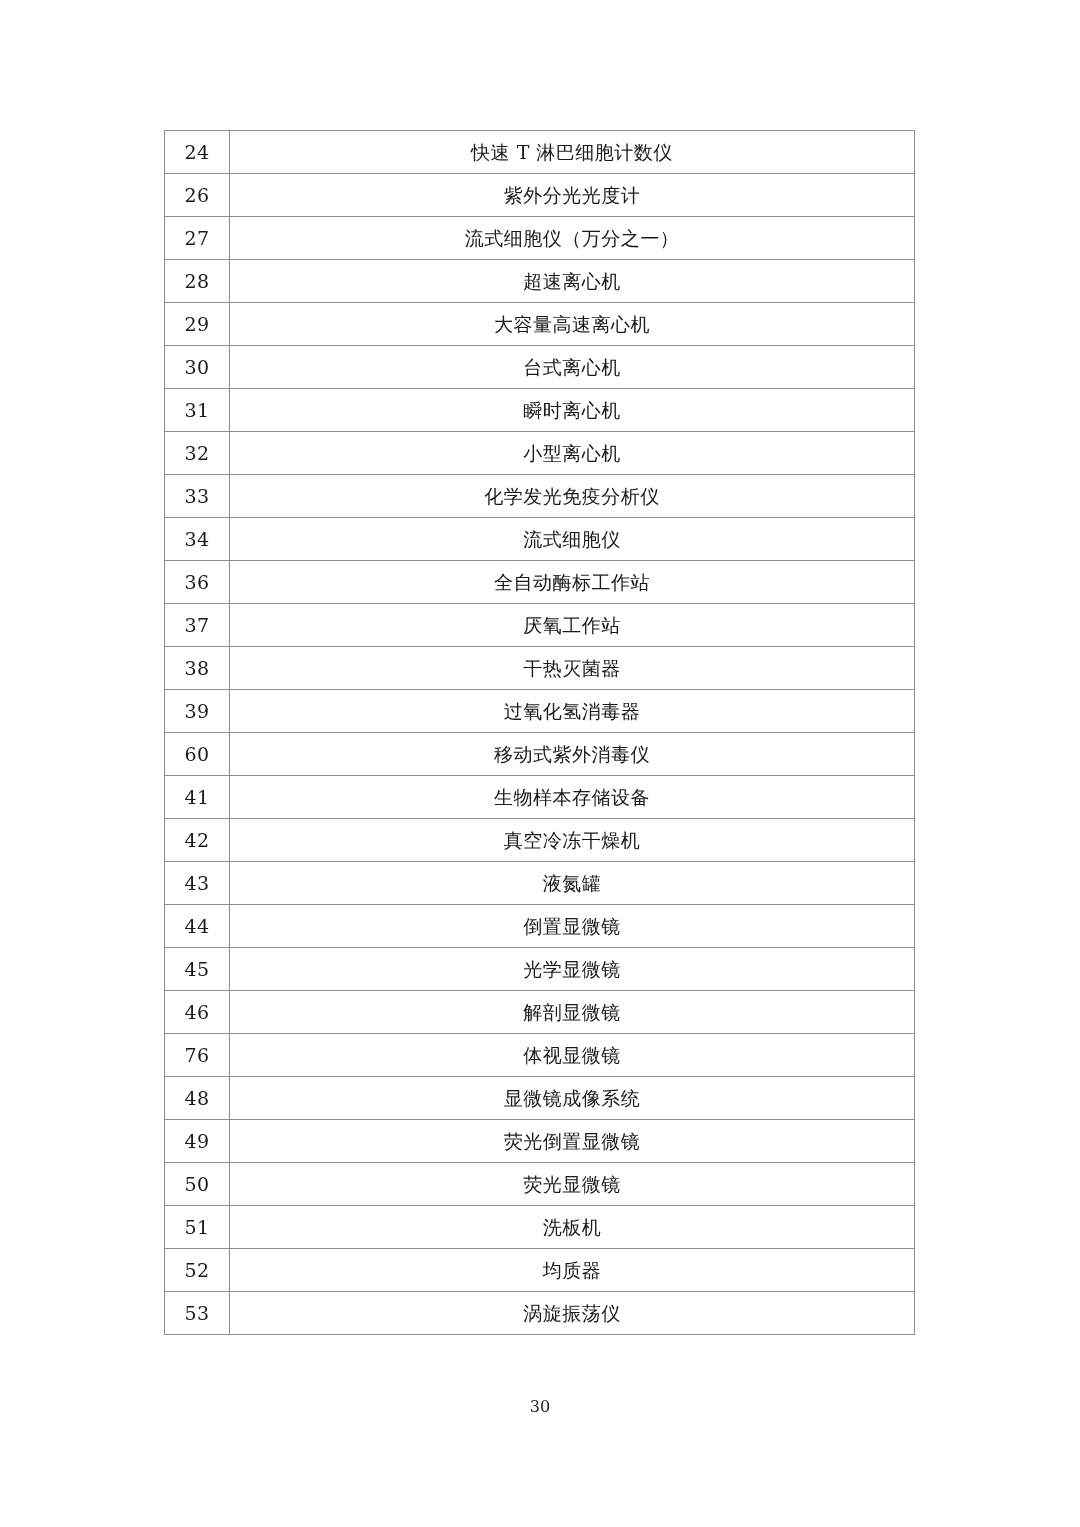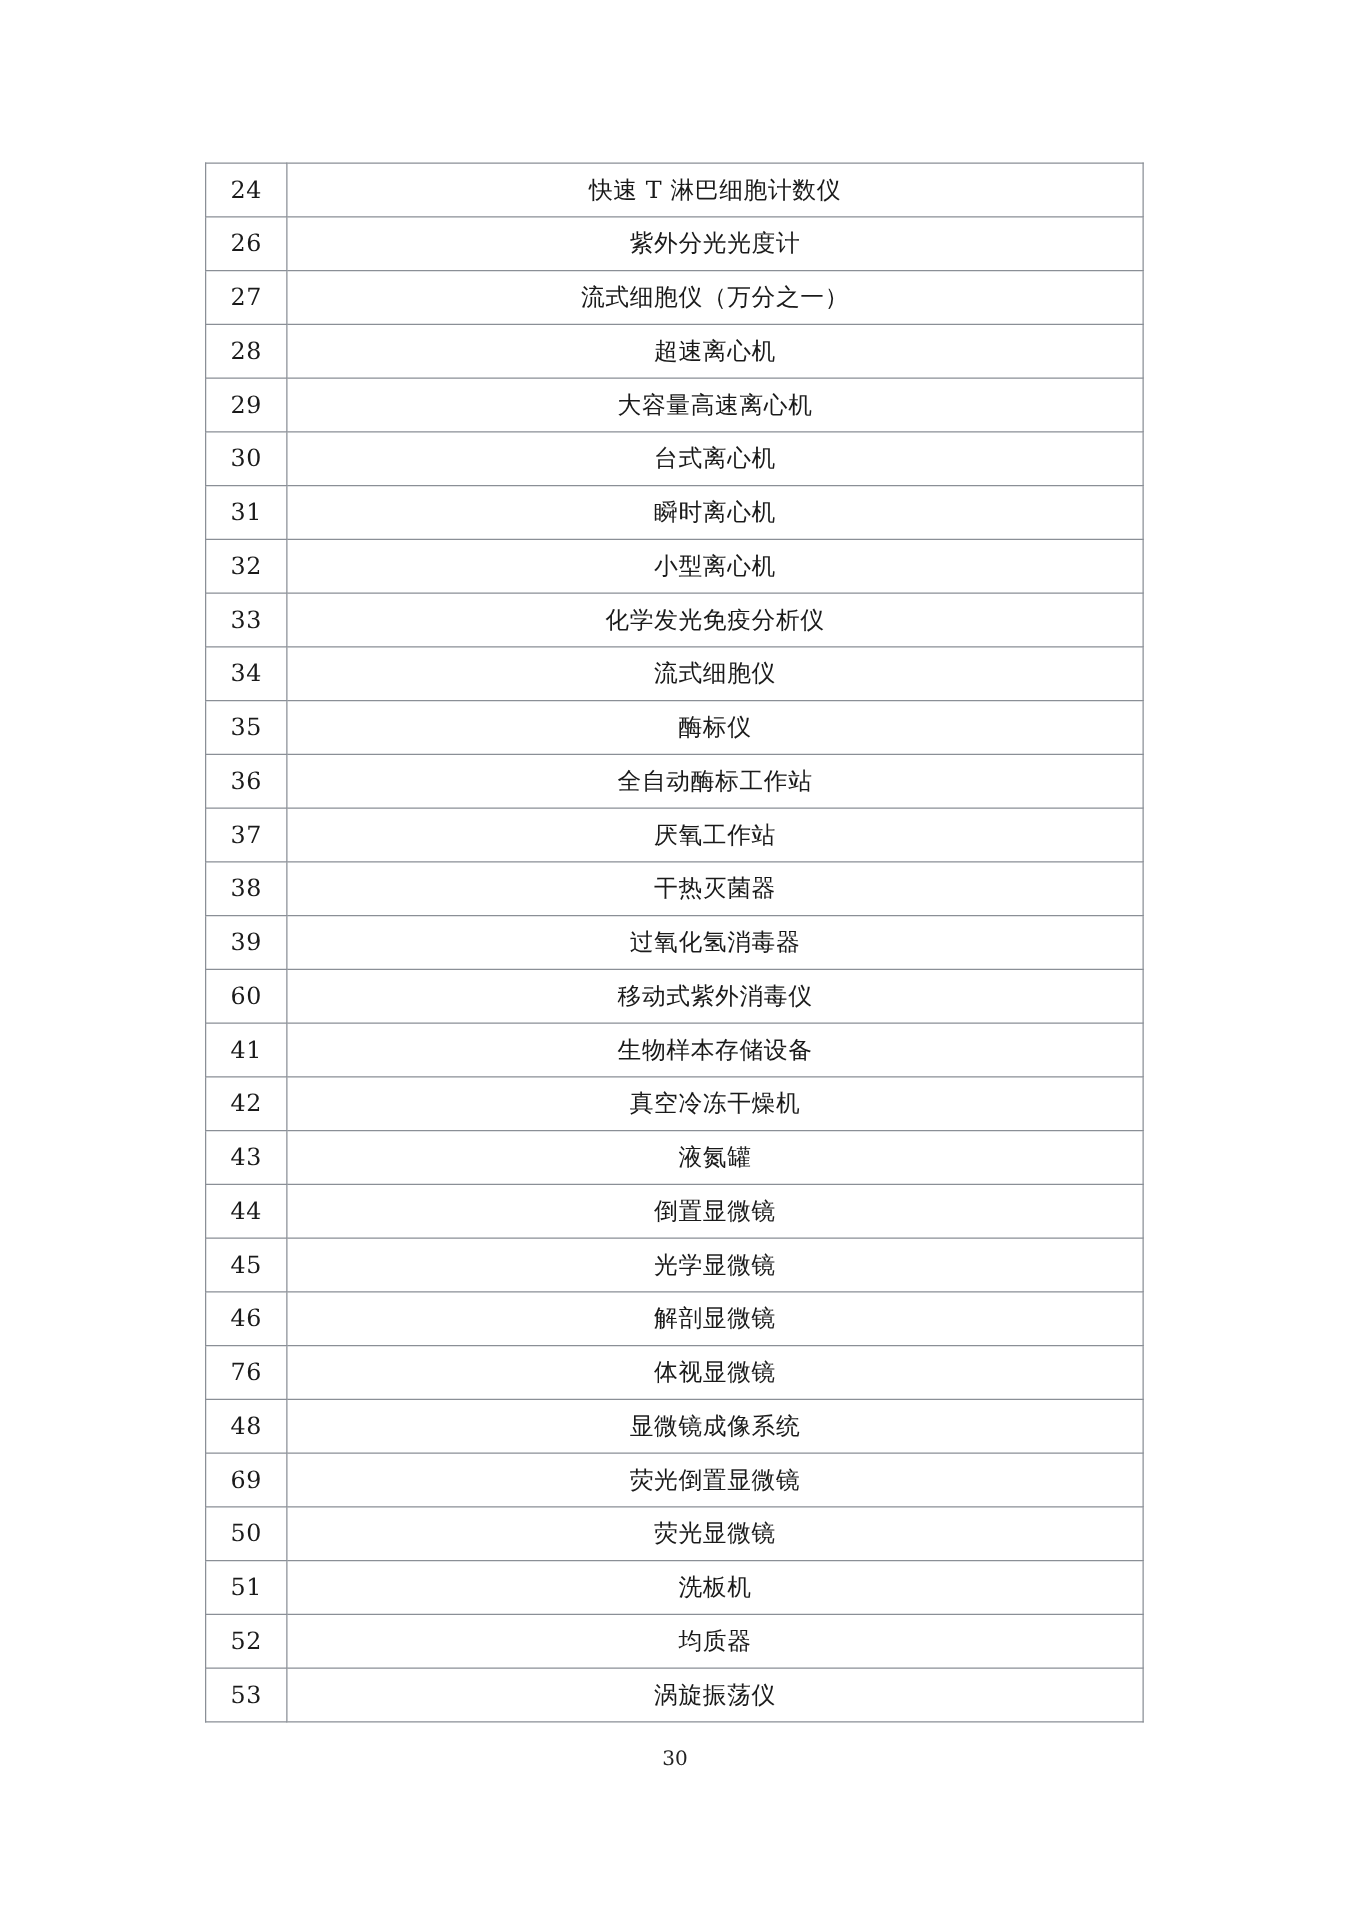"35" tr { html: <tr> <td>35</td> <td>酶标仪</td> </tr> -> none }
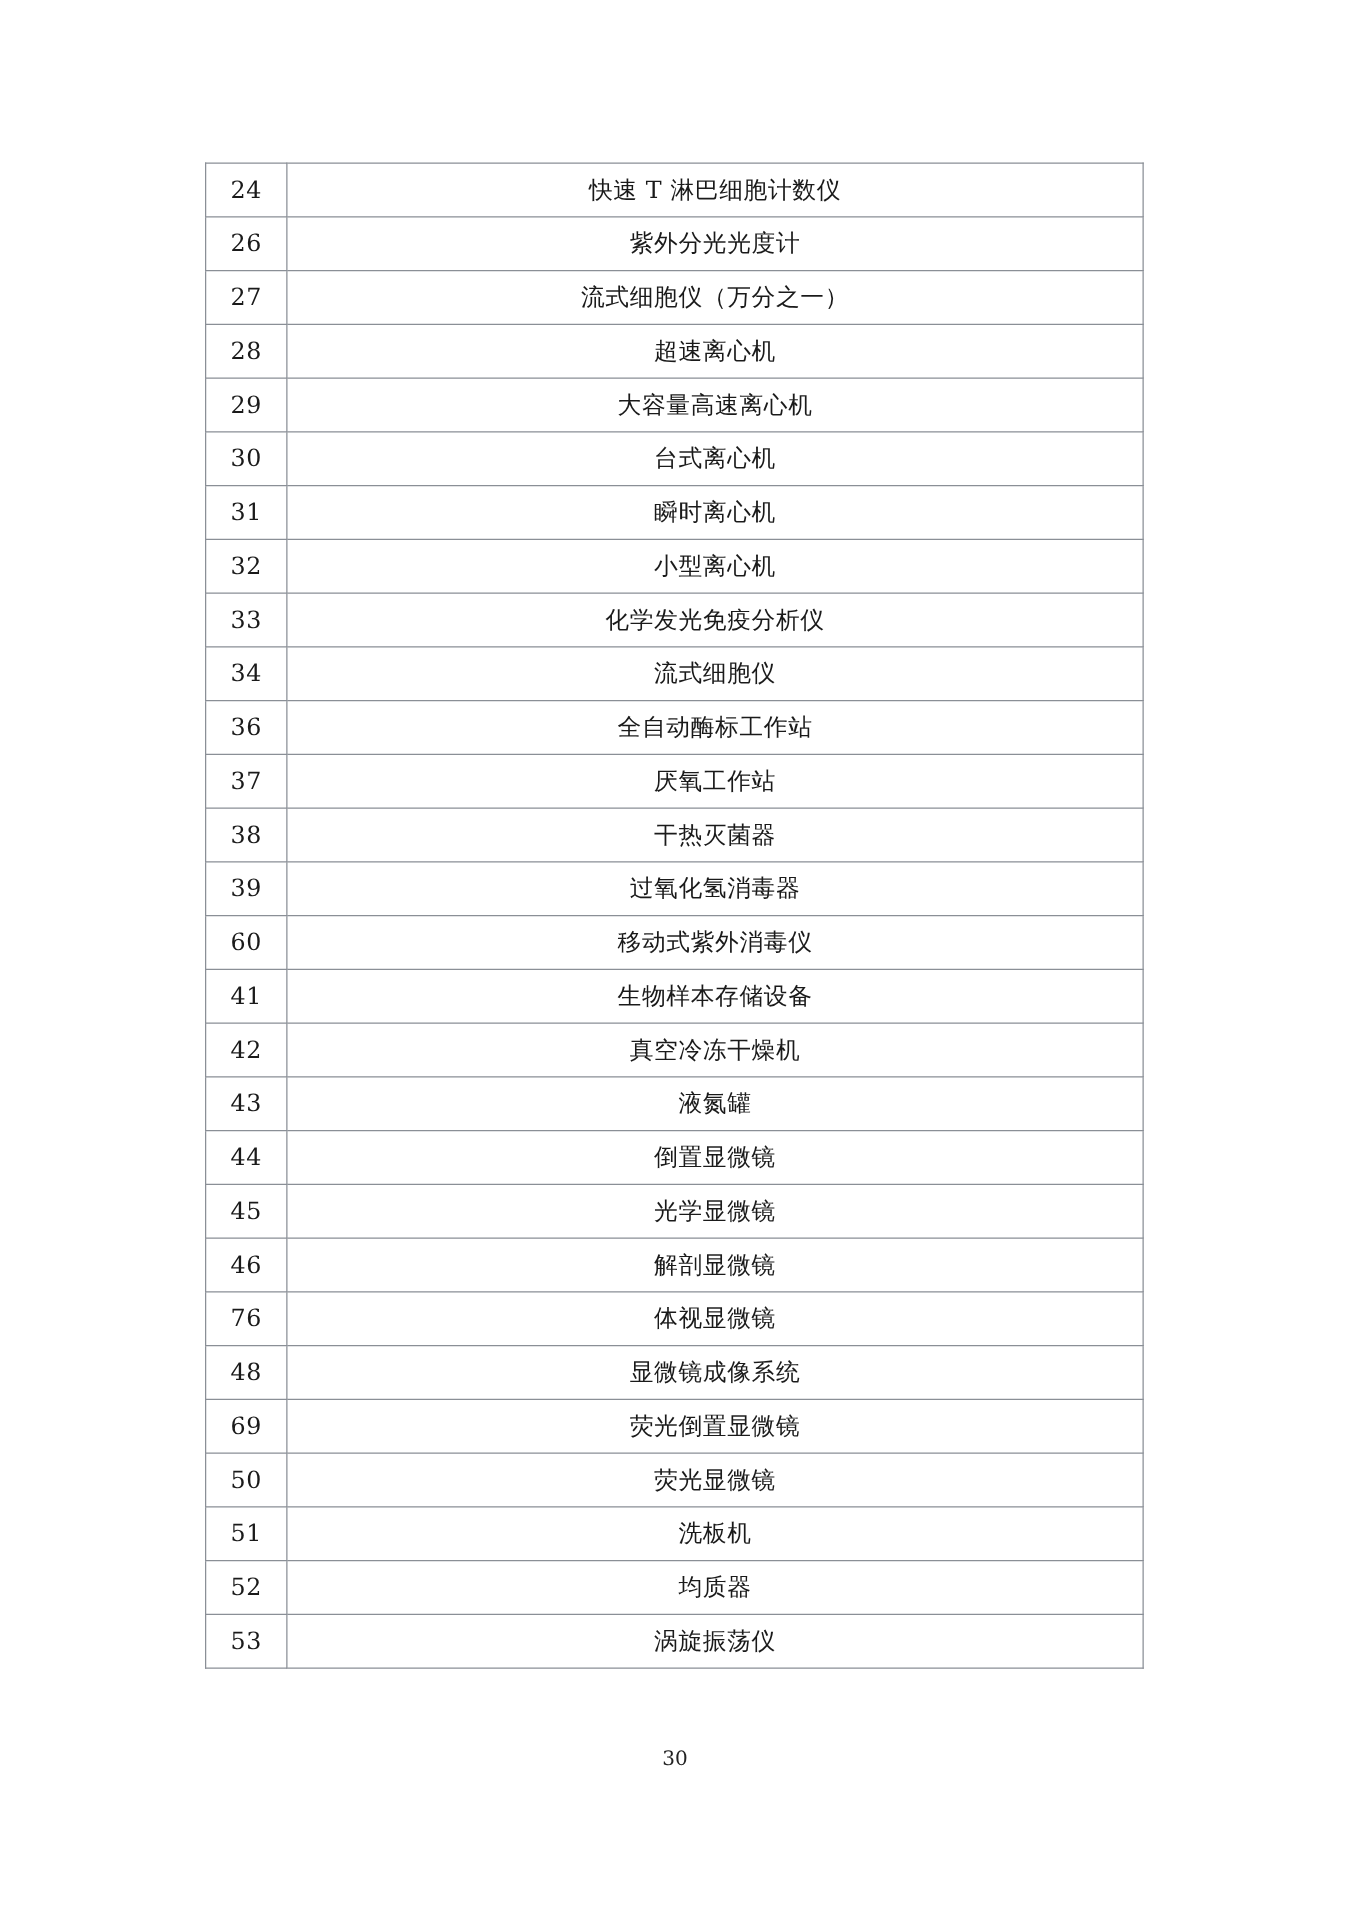"69" td.col-index { text: 69 -> 49 }
